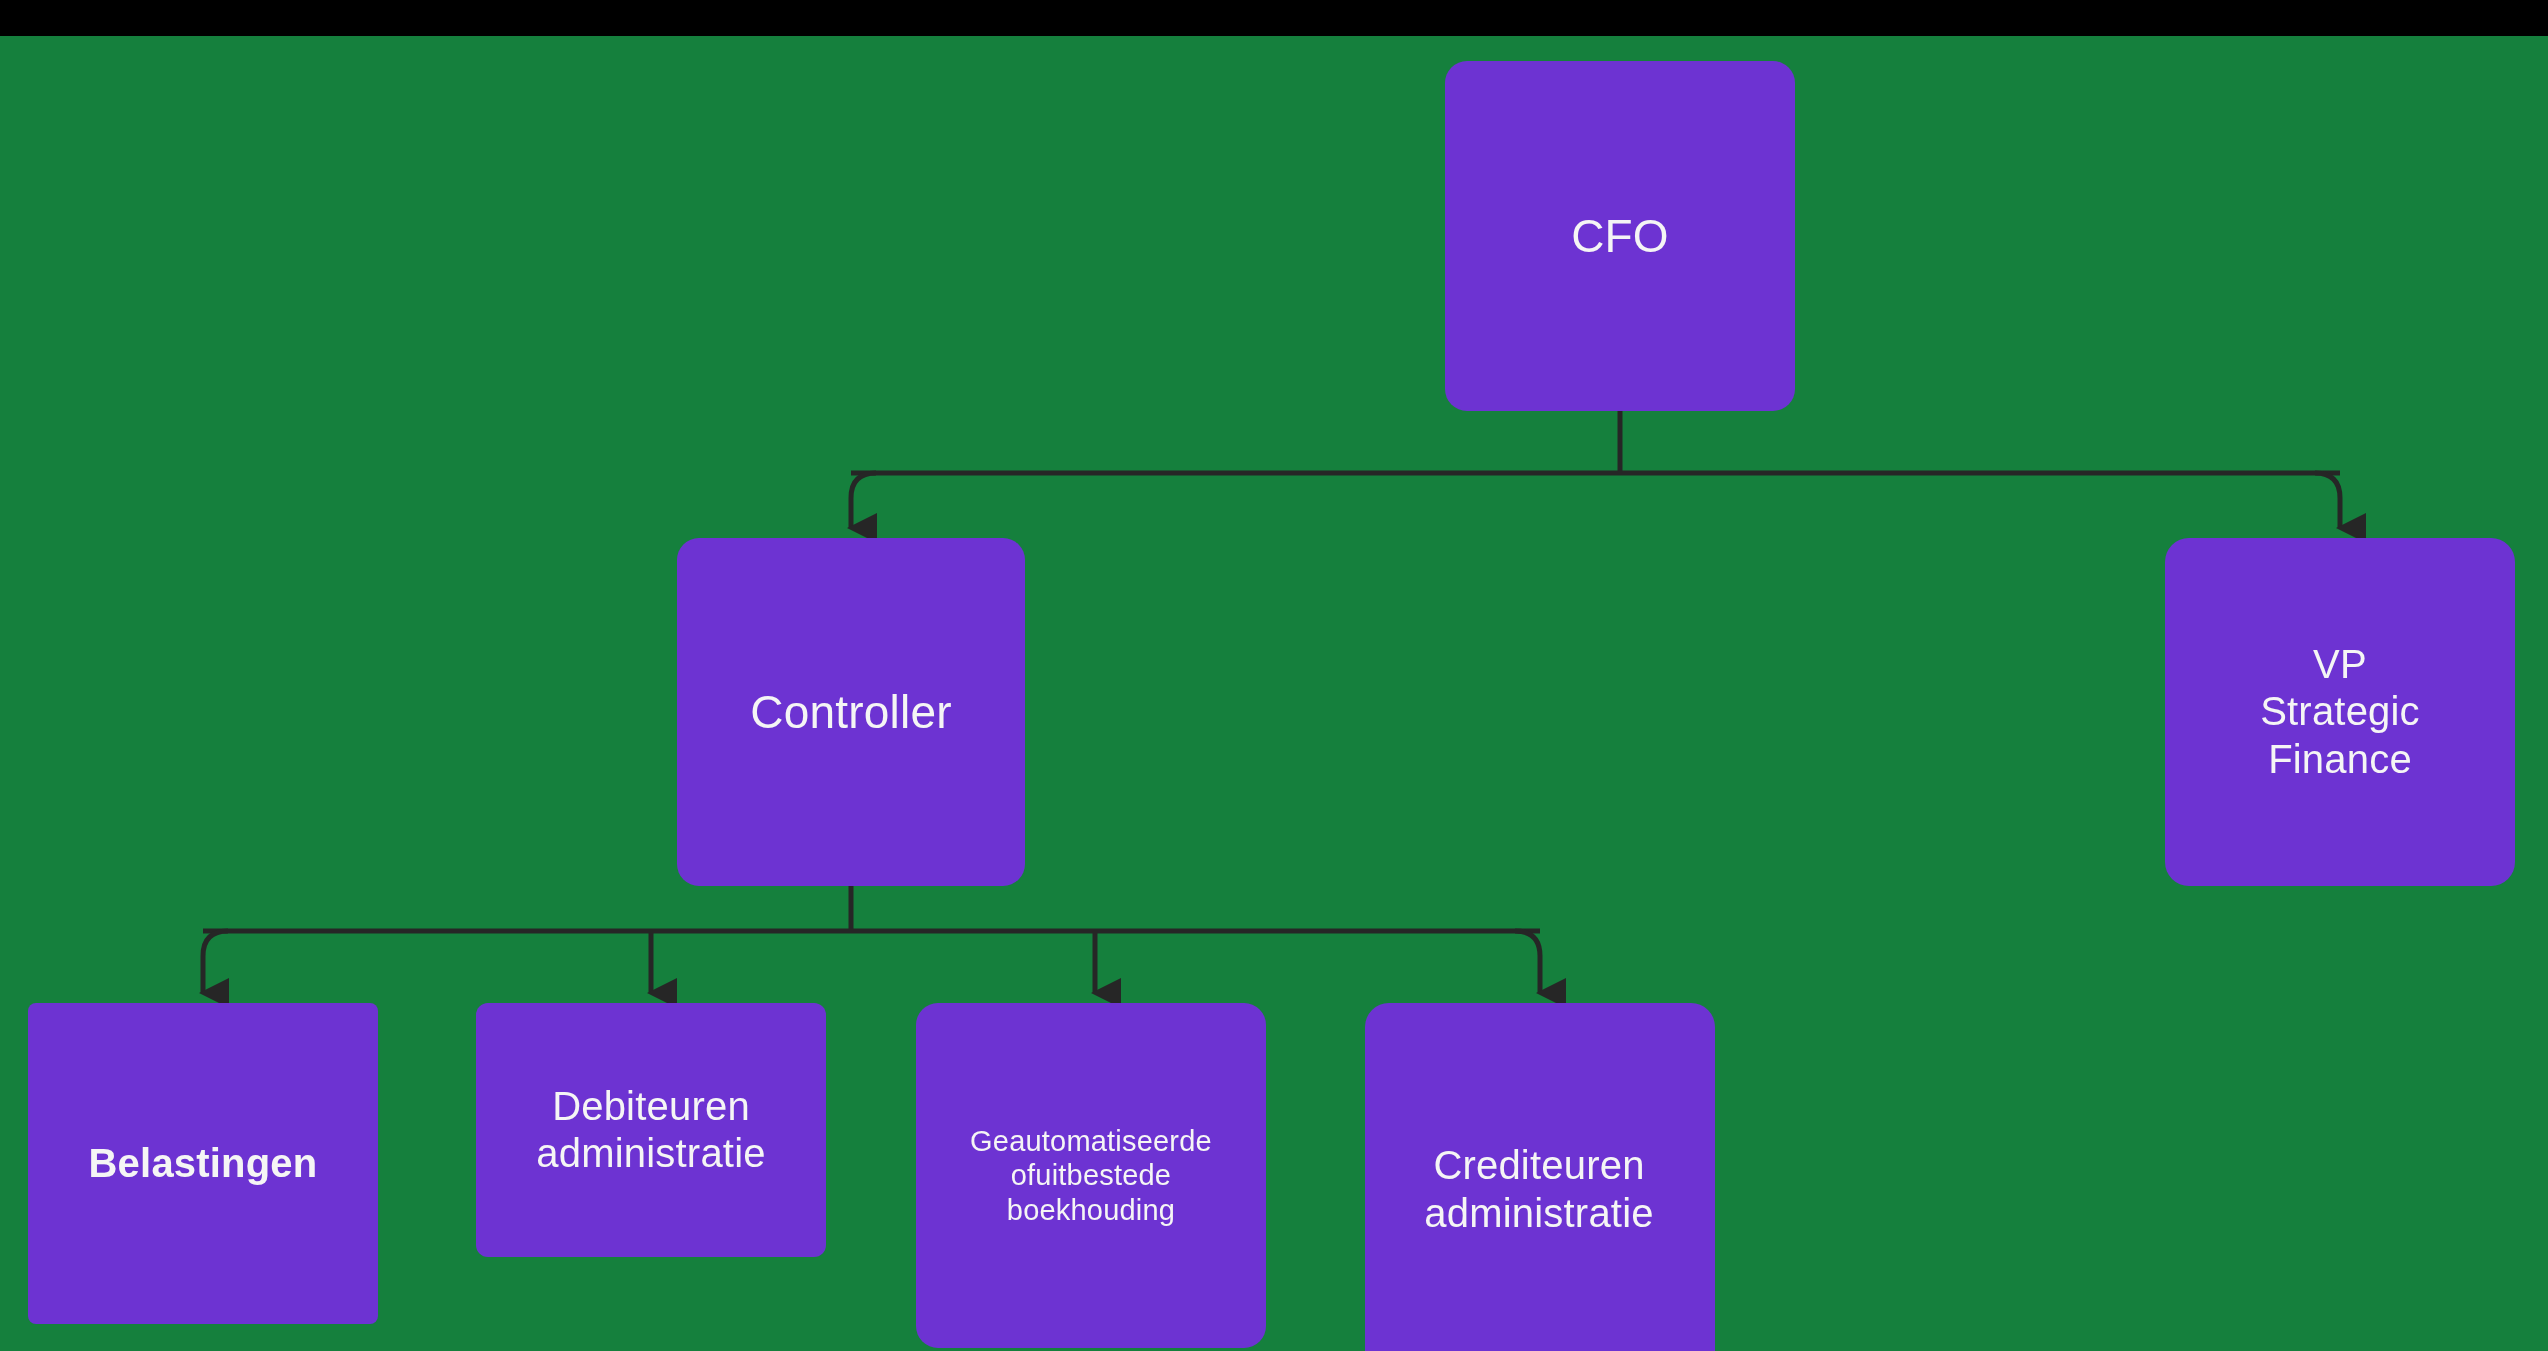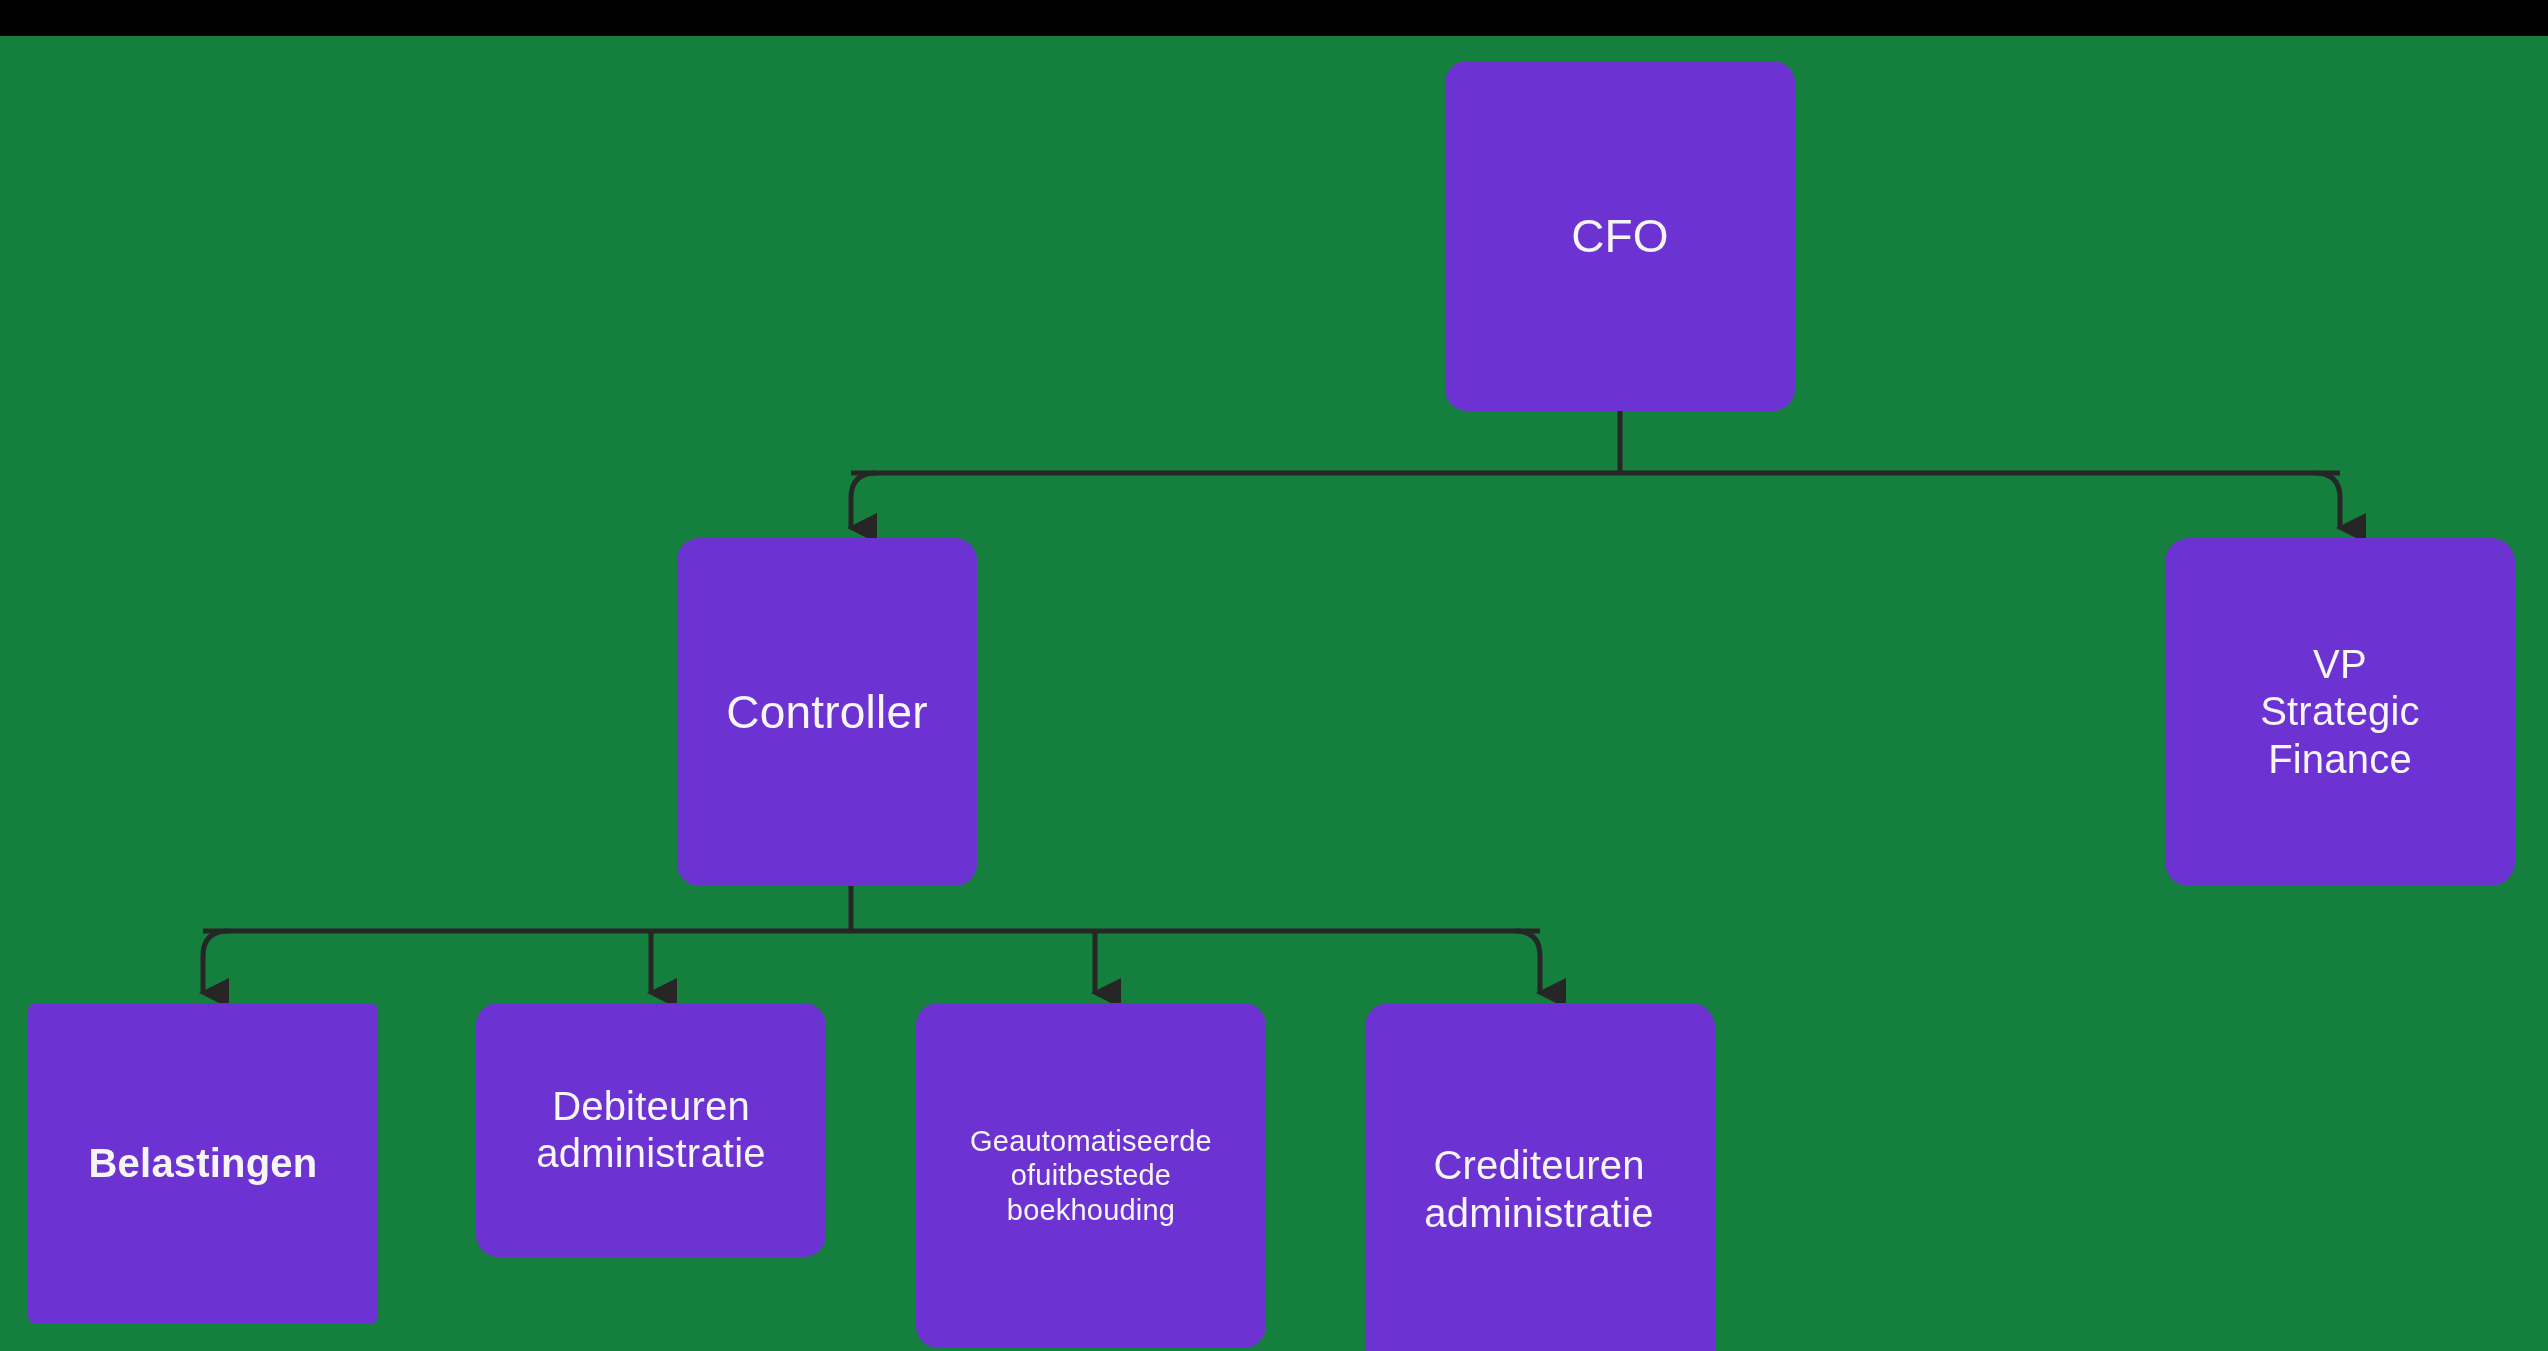"Controller" div.node { width: 300px -> 348px }
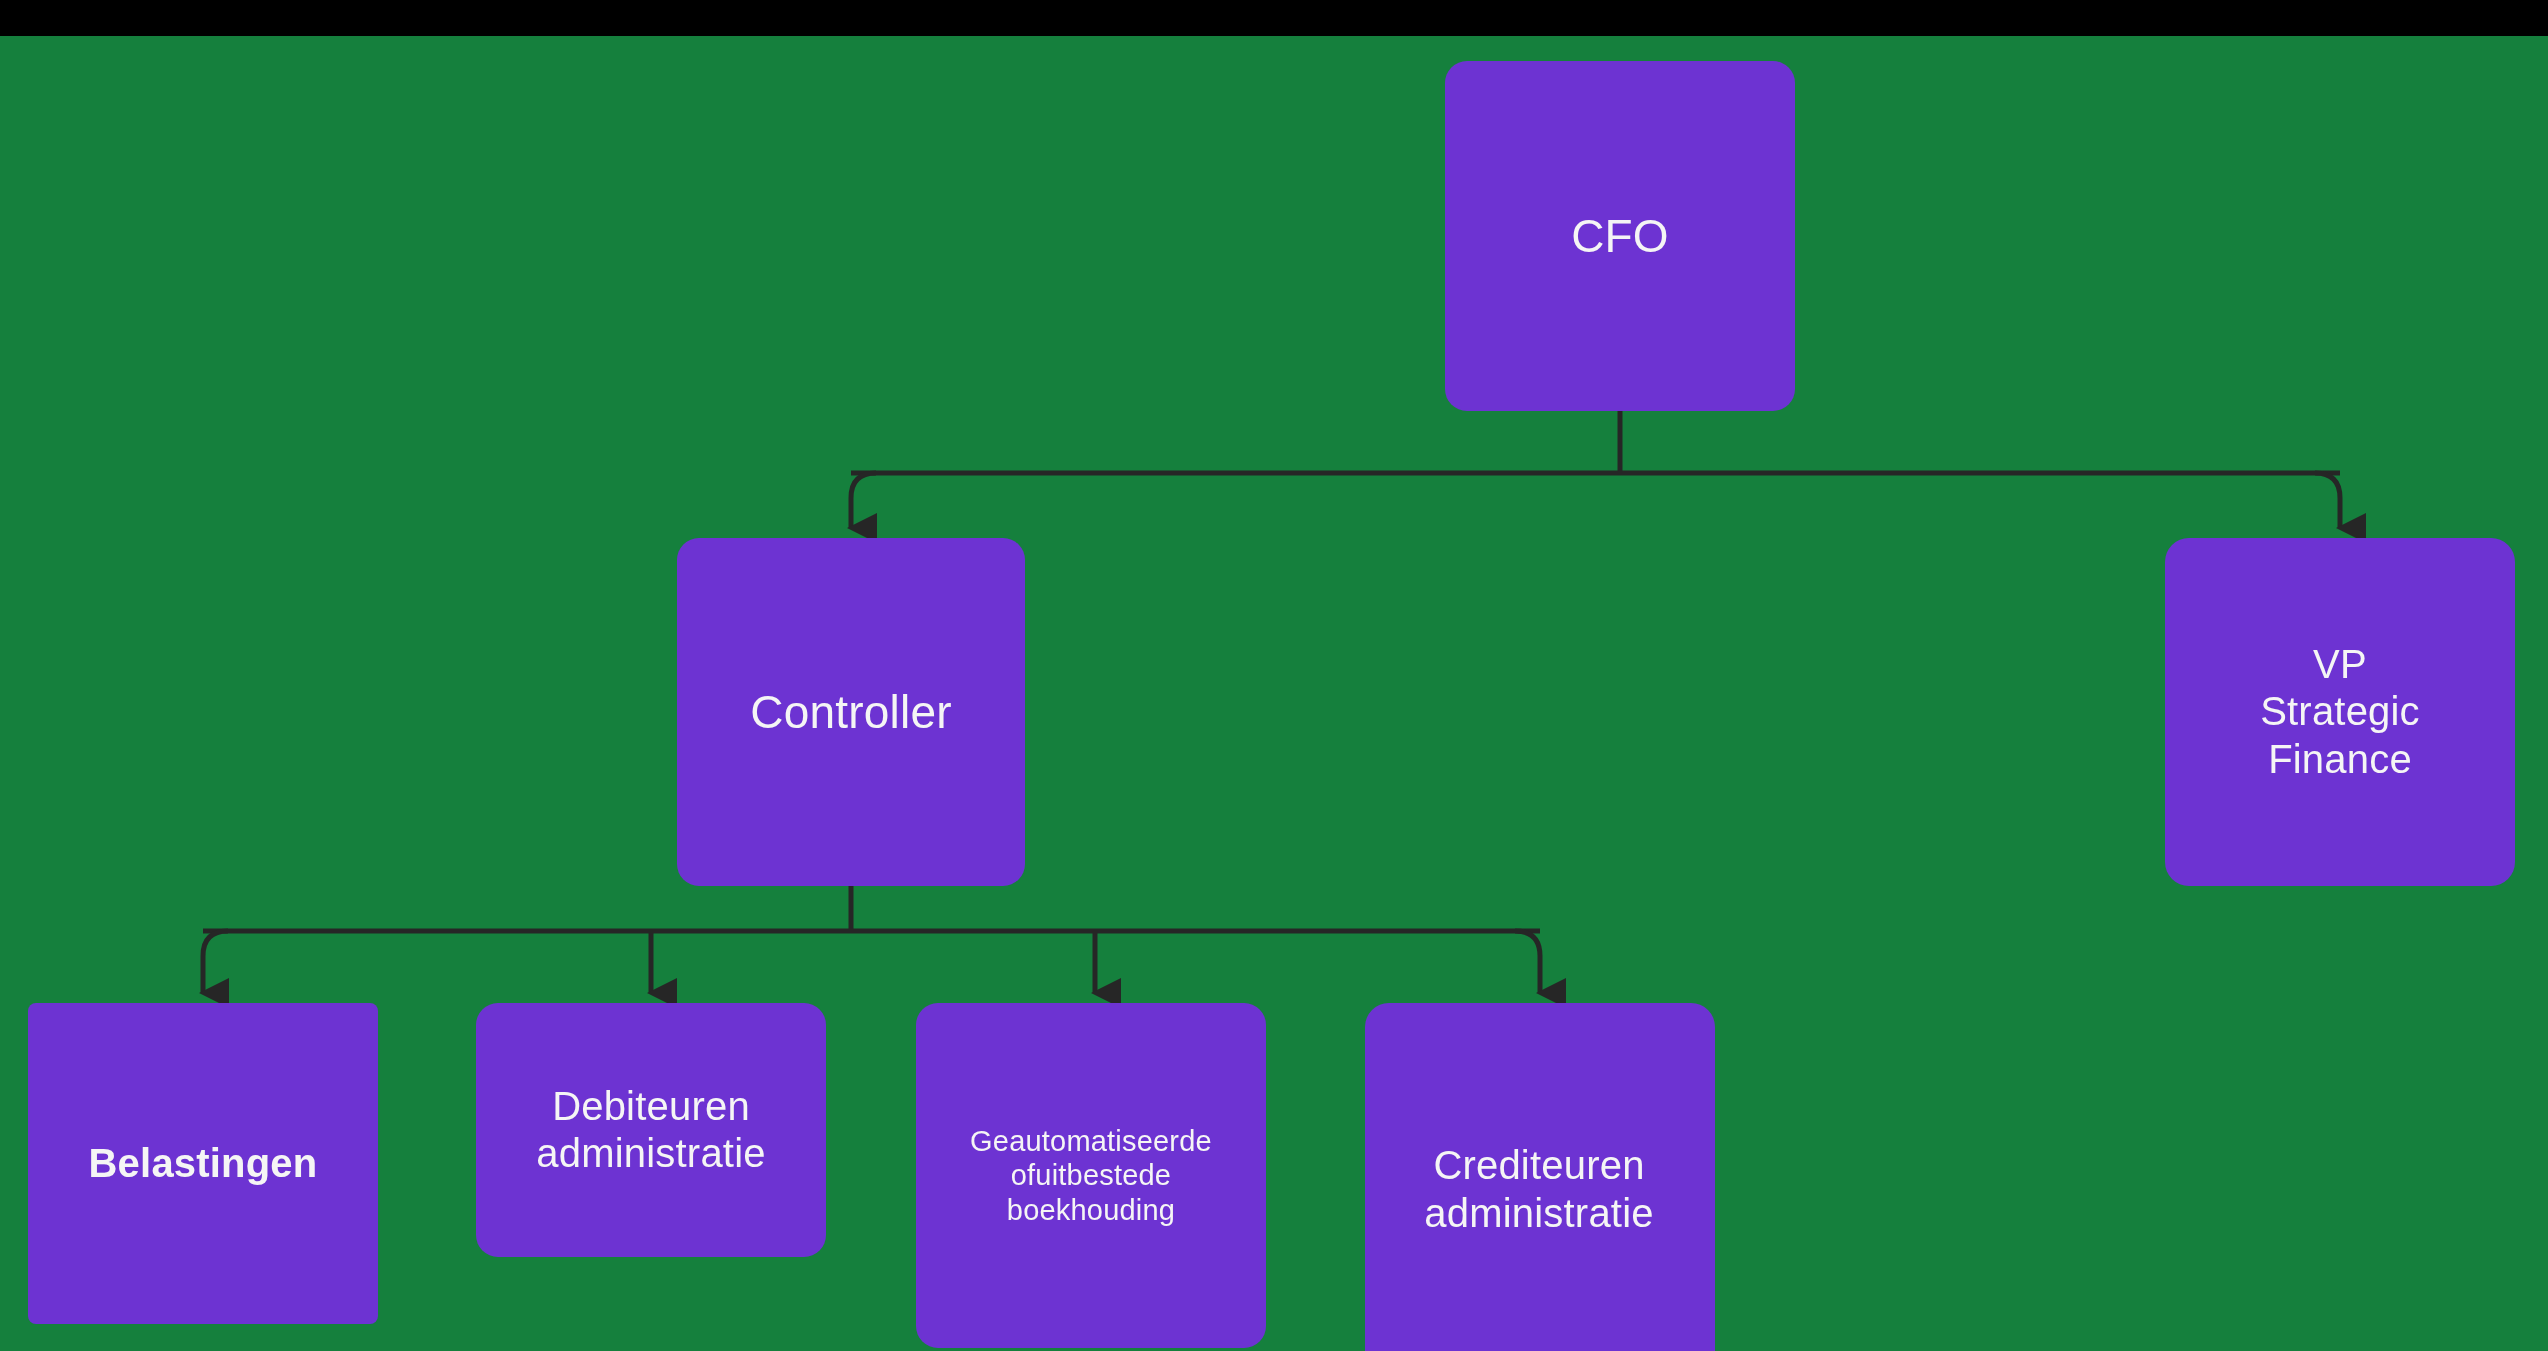"Debiteuren" div.node { border-radius: 22px -> 12px }
